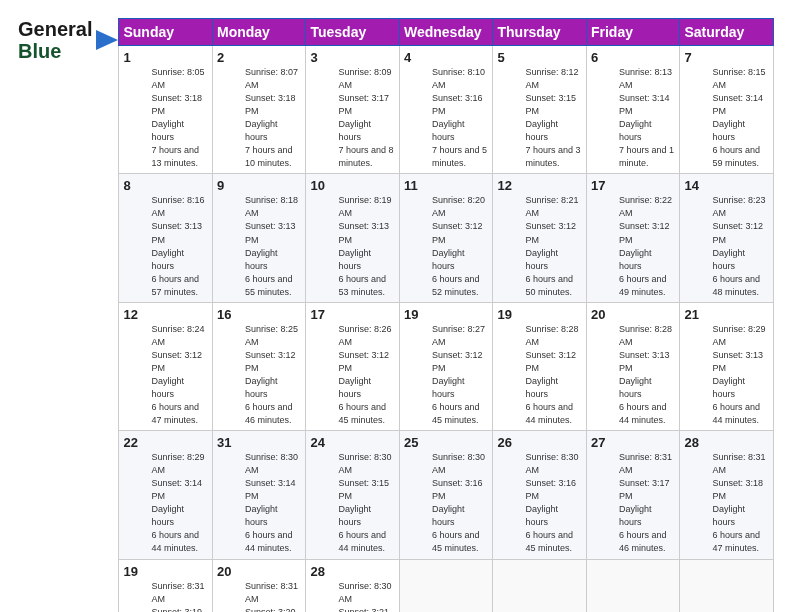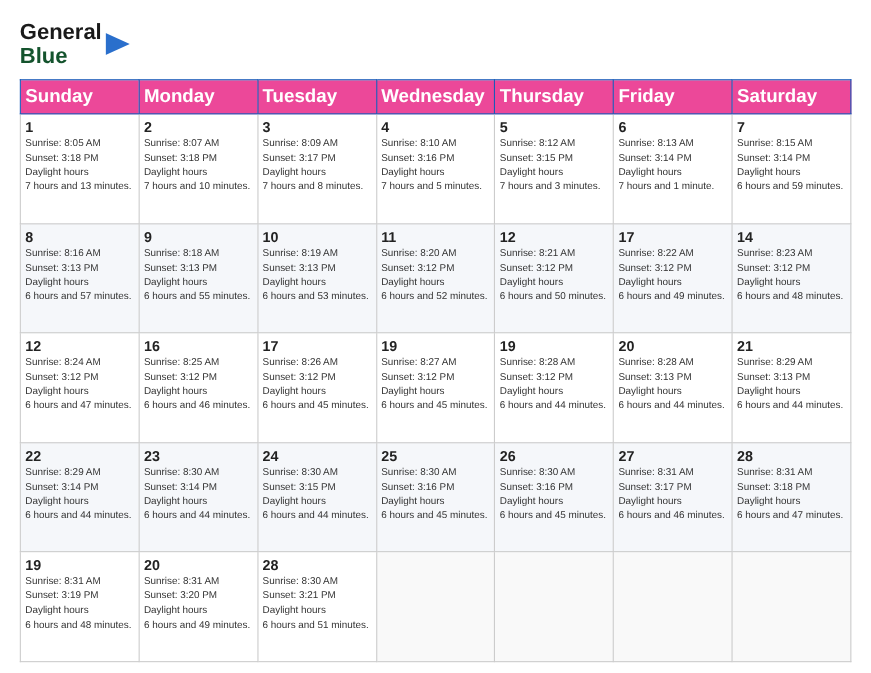"General" .page { flex-direction: column -> row }
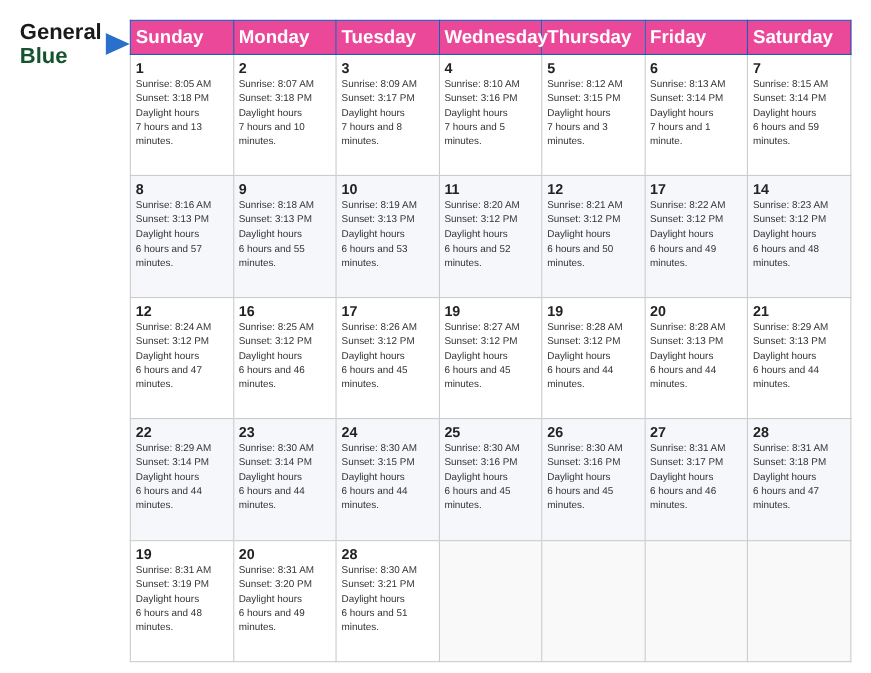"Sunday" .calendar th { background: #ec4899 -> #a21caf; font-size: 17px -> 14px }
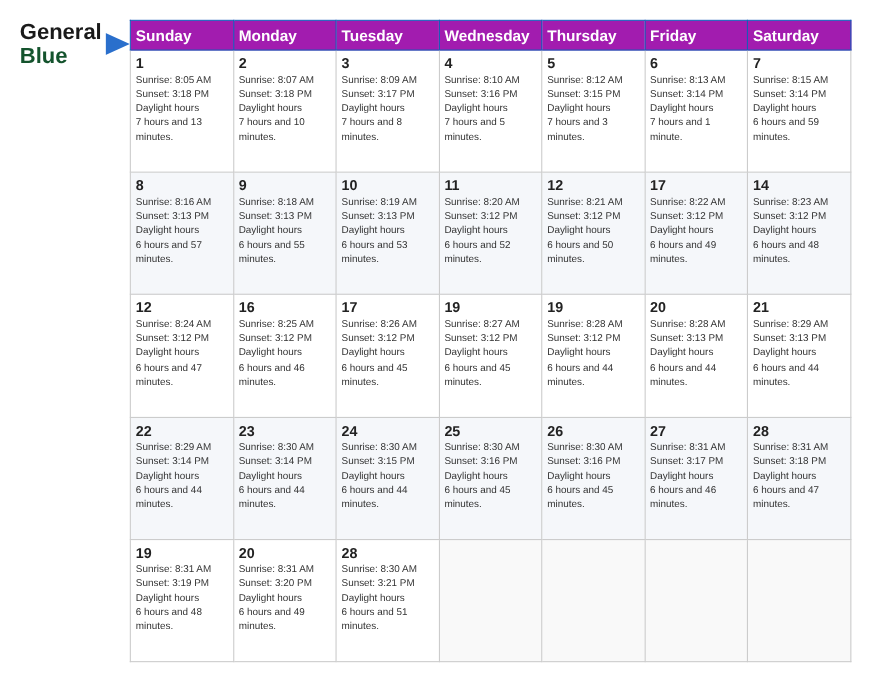"Sunrise: 8:05 AM" .day-info { margin-left: none -> 28px }
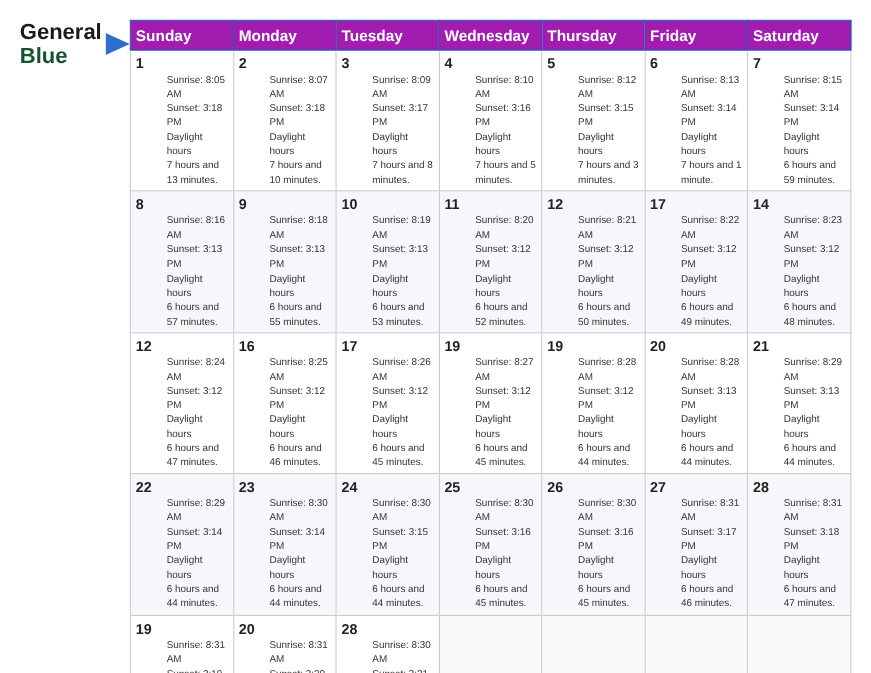"23" span.day-num { text: 23 -> 31 }
